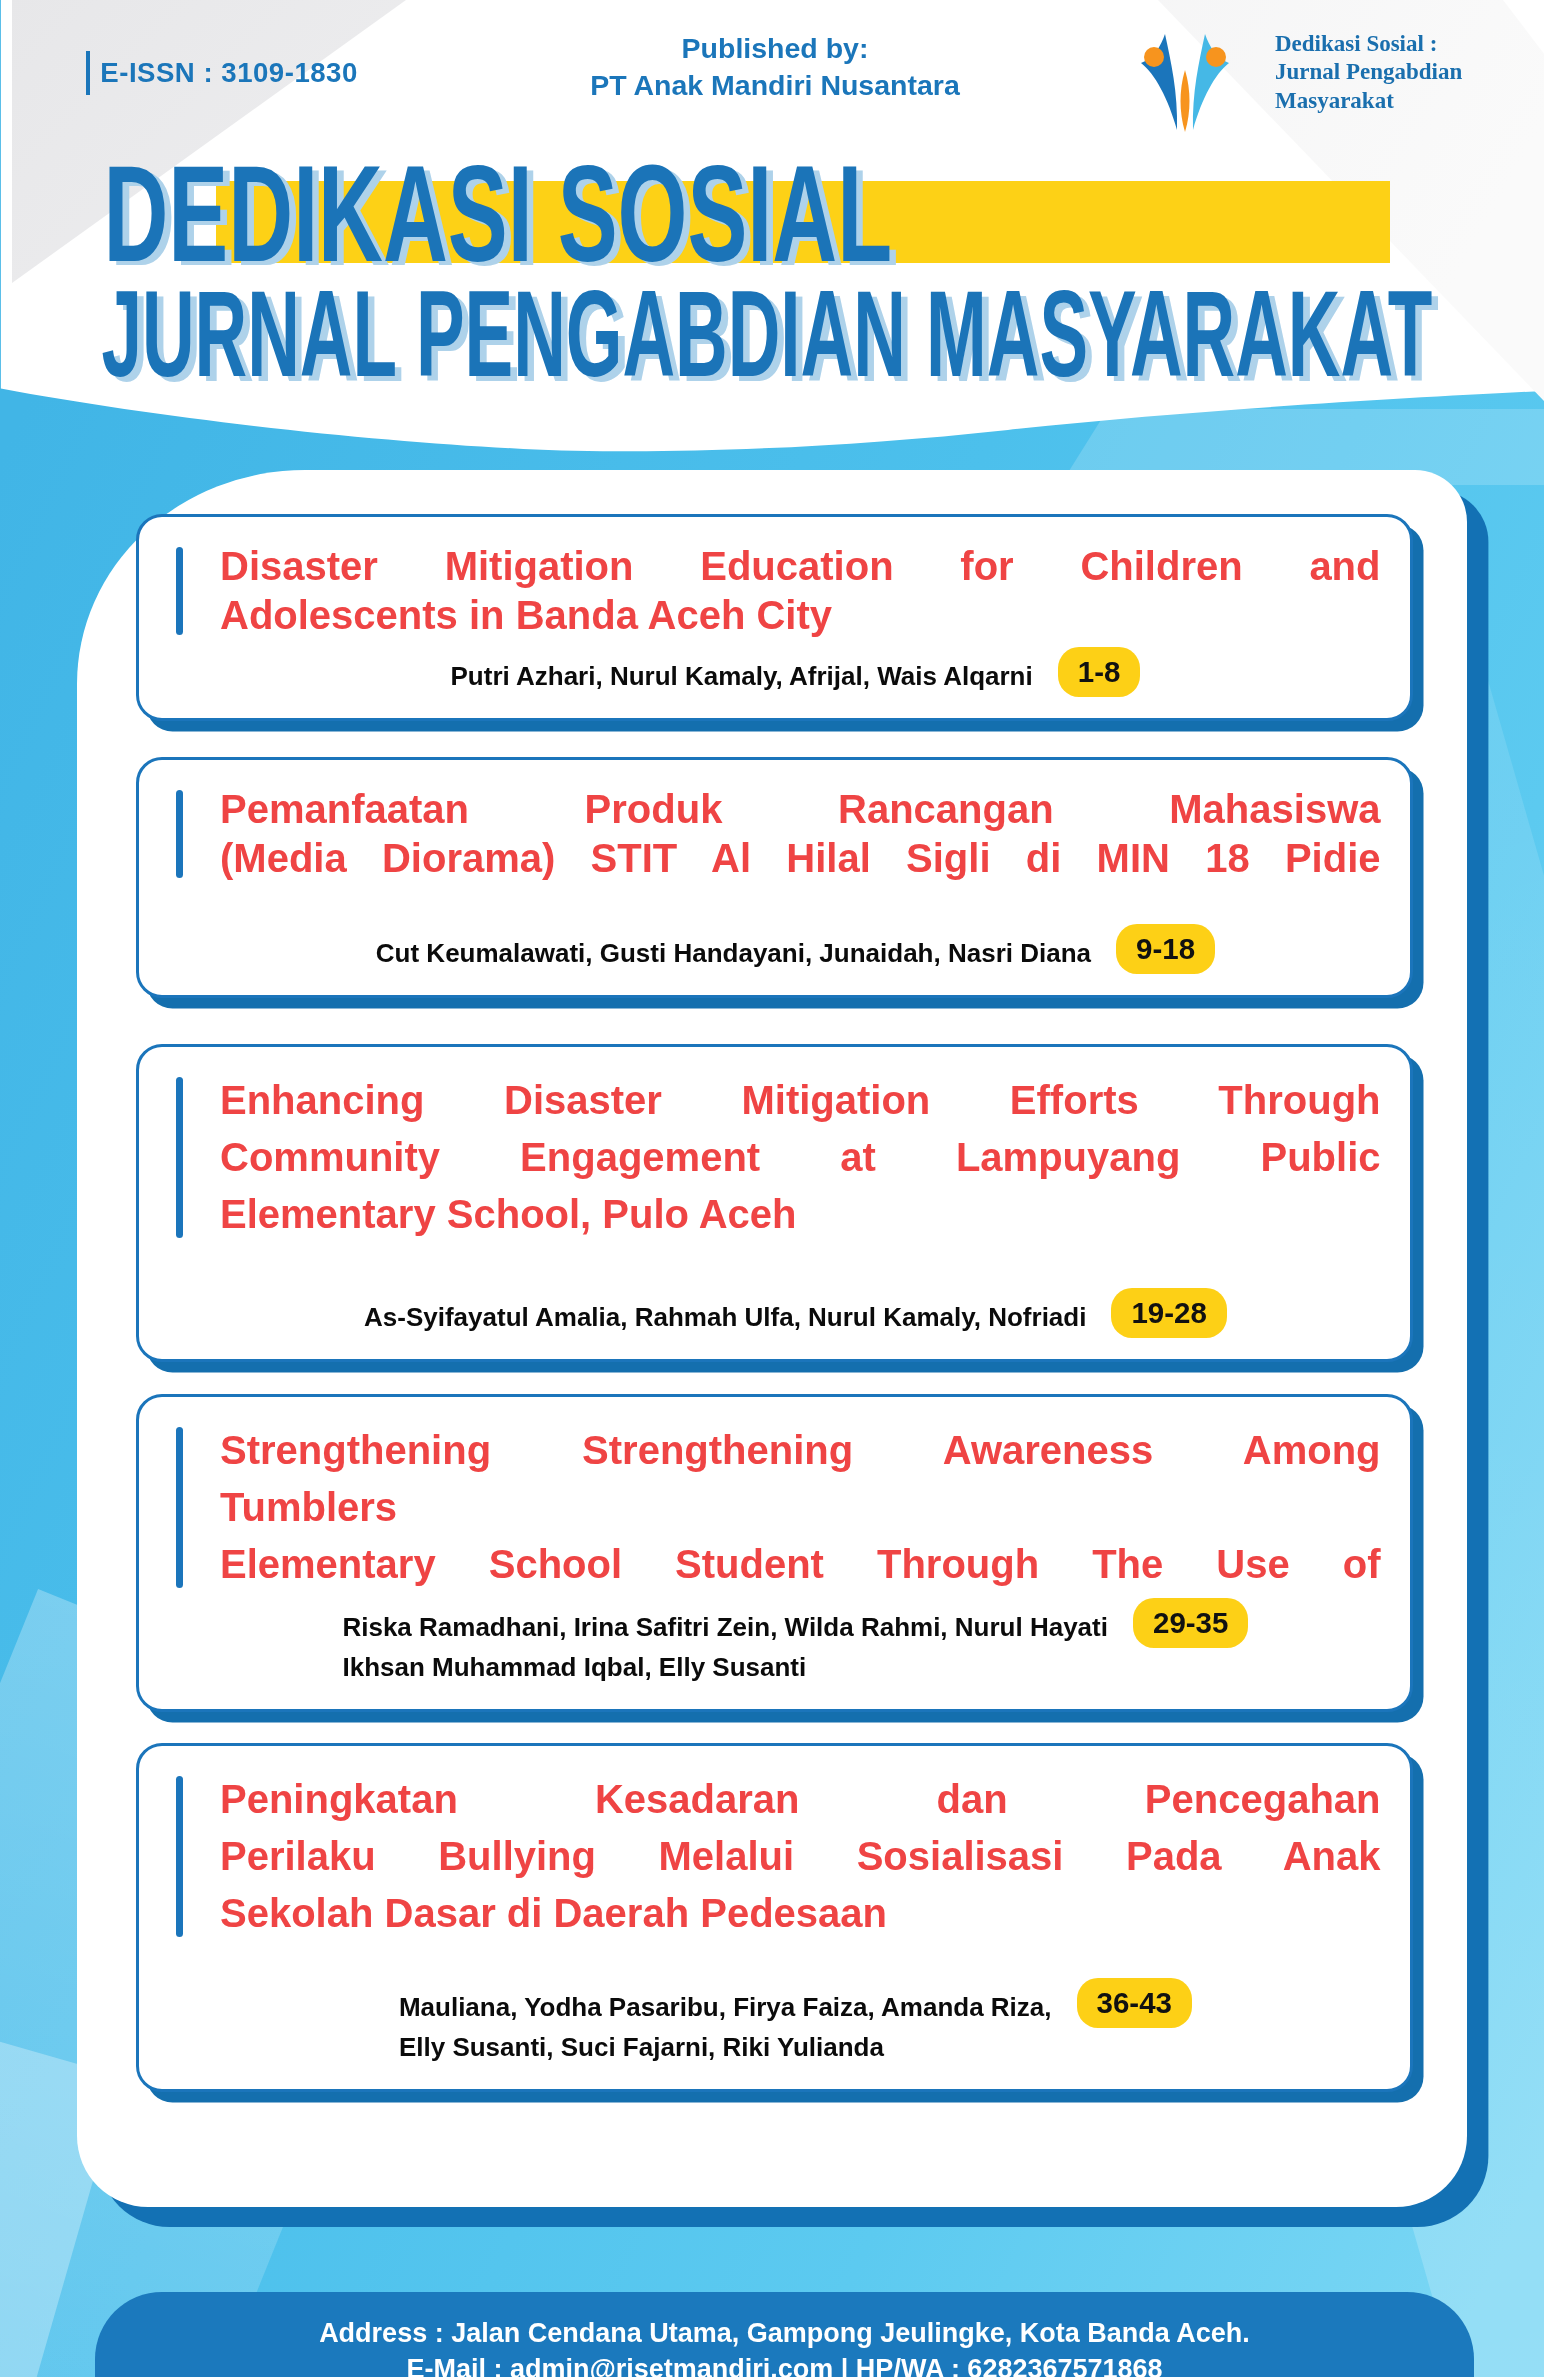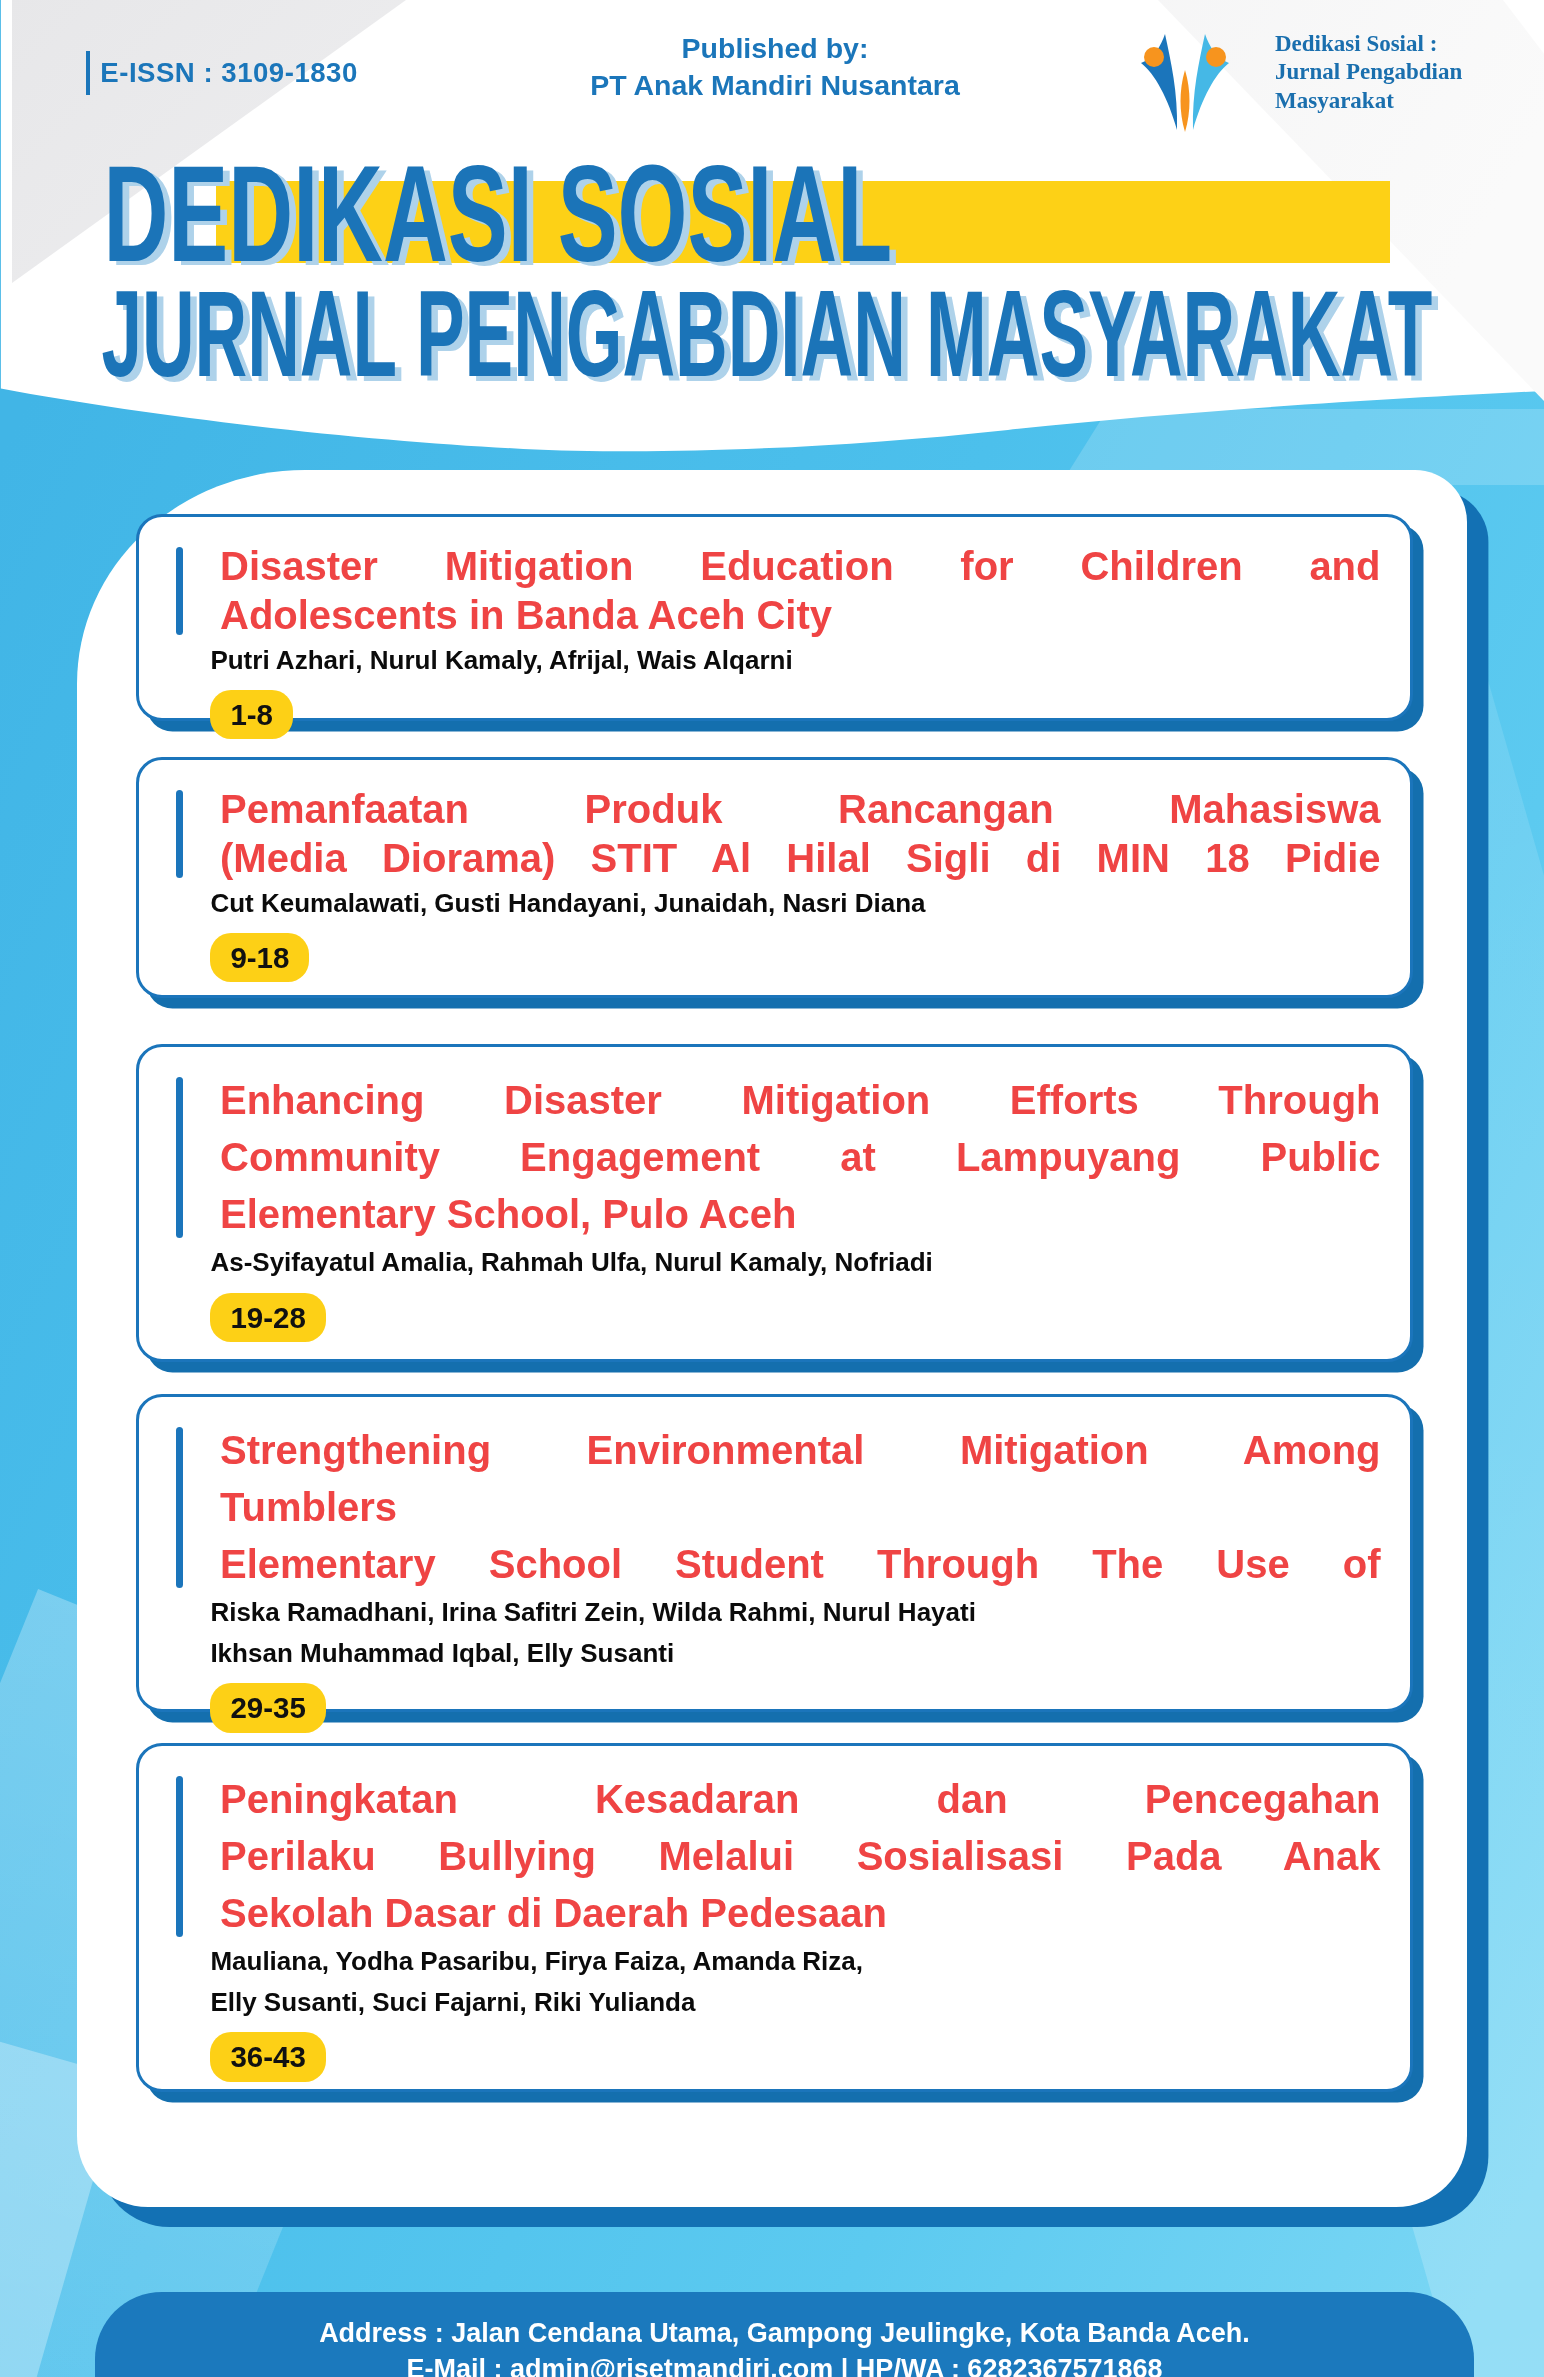"Putri Azhari, Nurul Kamaly, Afrijal," .card-bottom { flex-direction: column -> none; gap: 19px -> 25px }
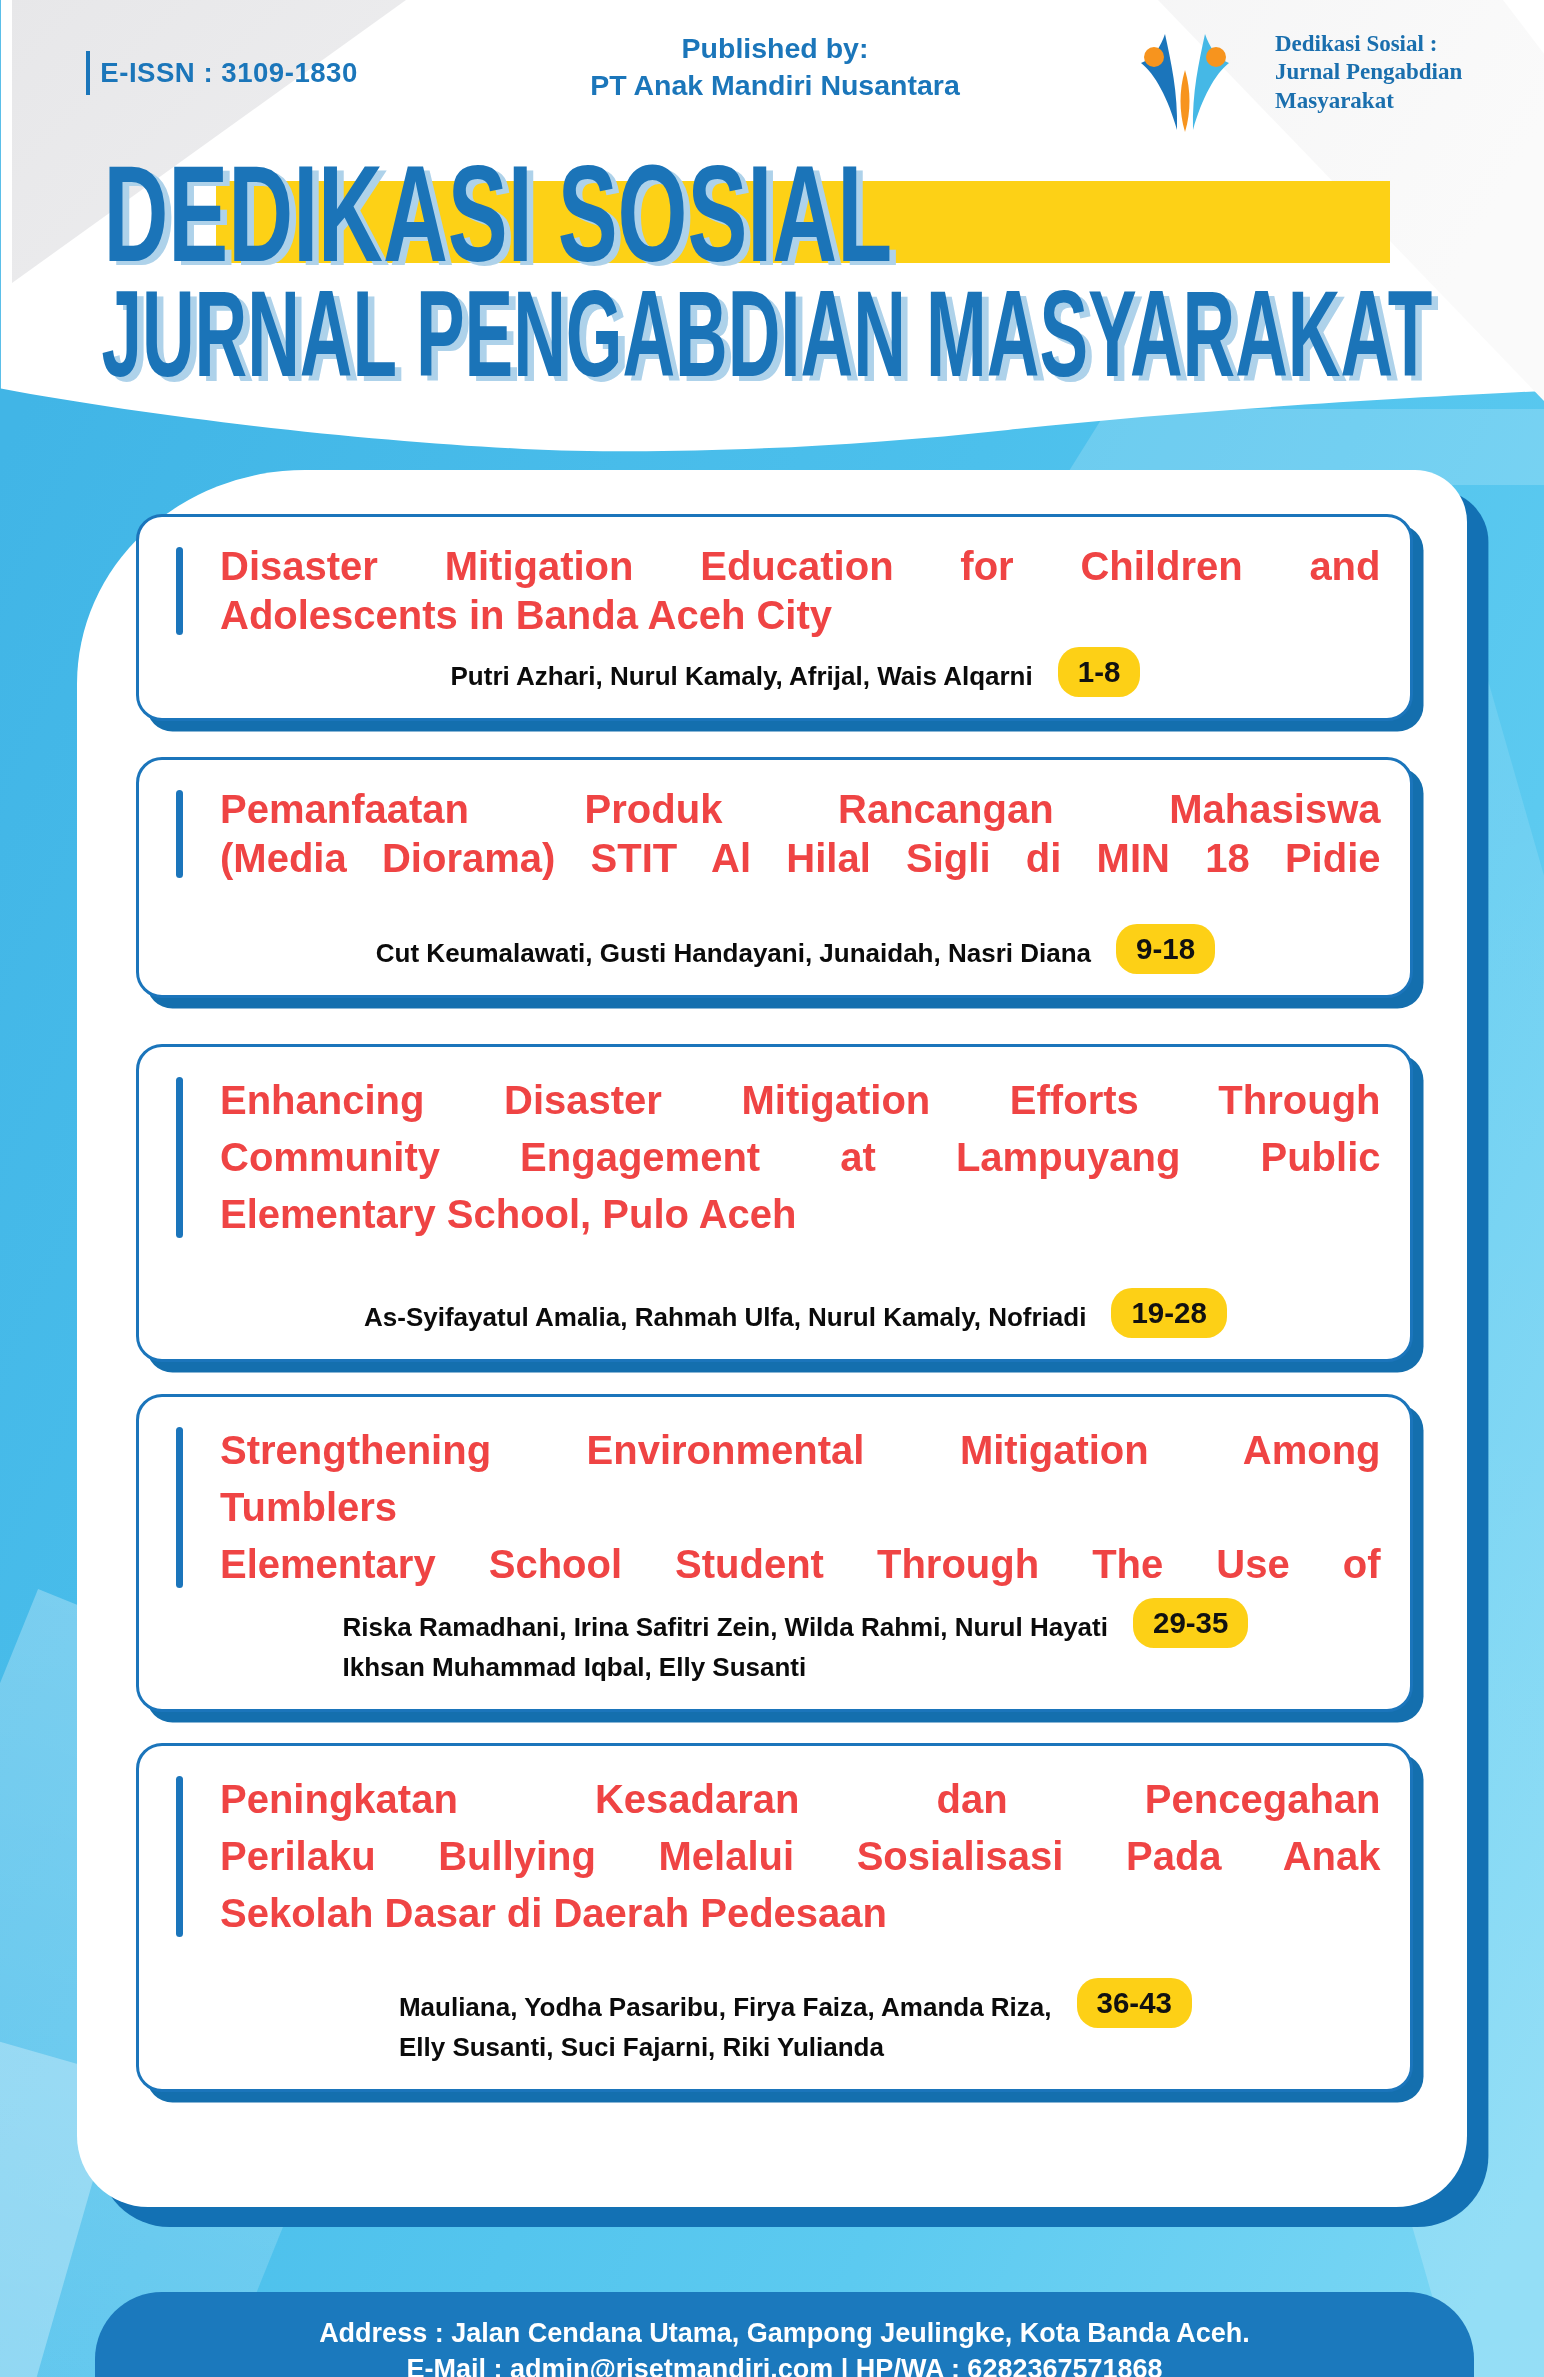"Strengthening Environmental Mitigation" div.t-line { text: Environmental Mitigation -> Strengthening Awareness }
